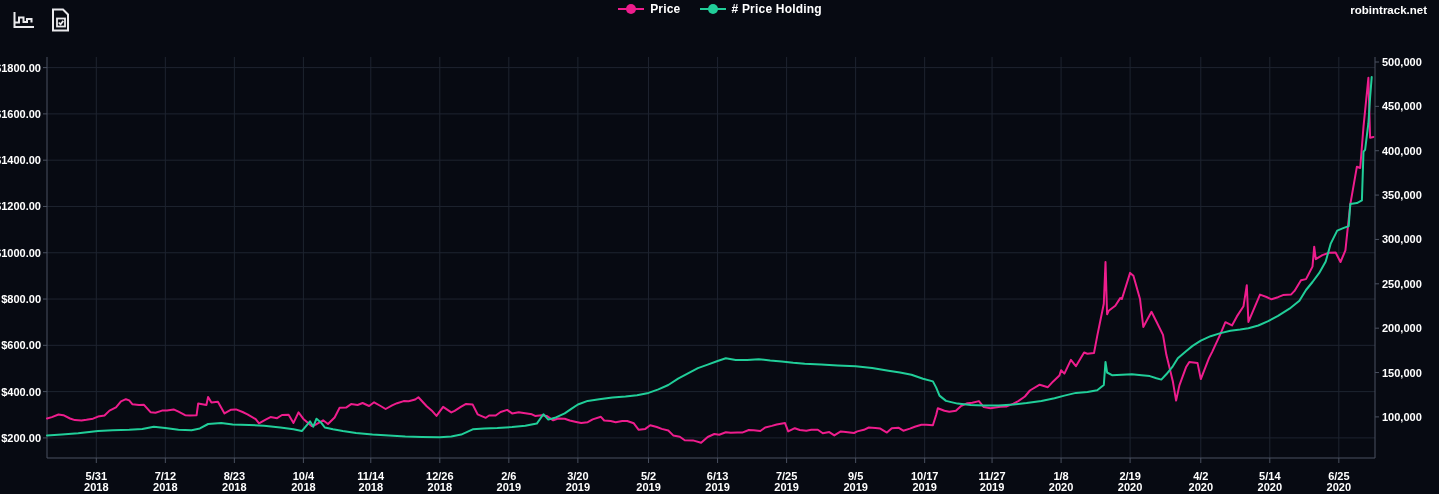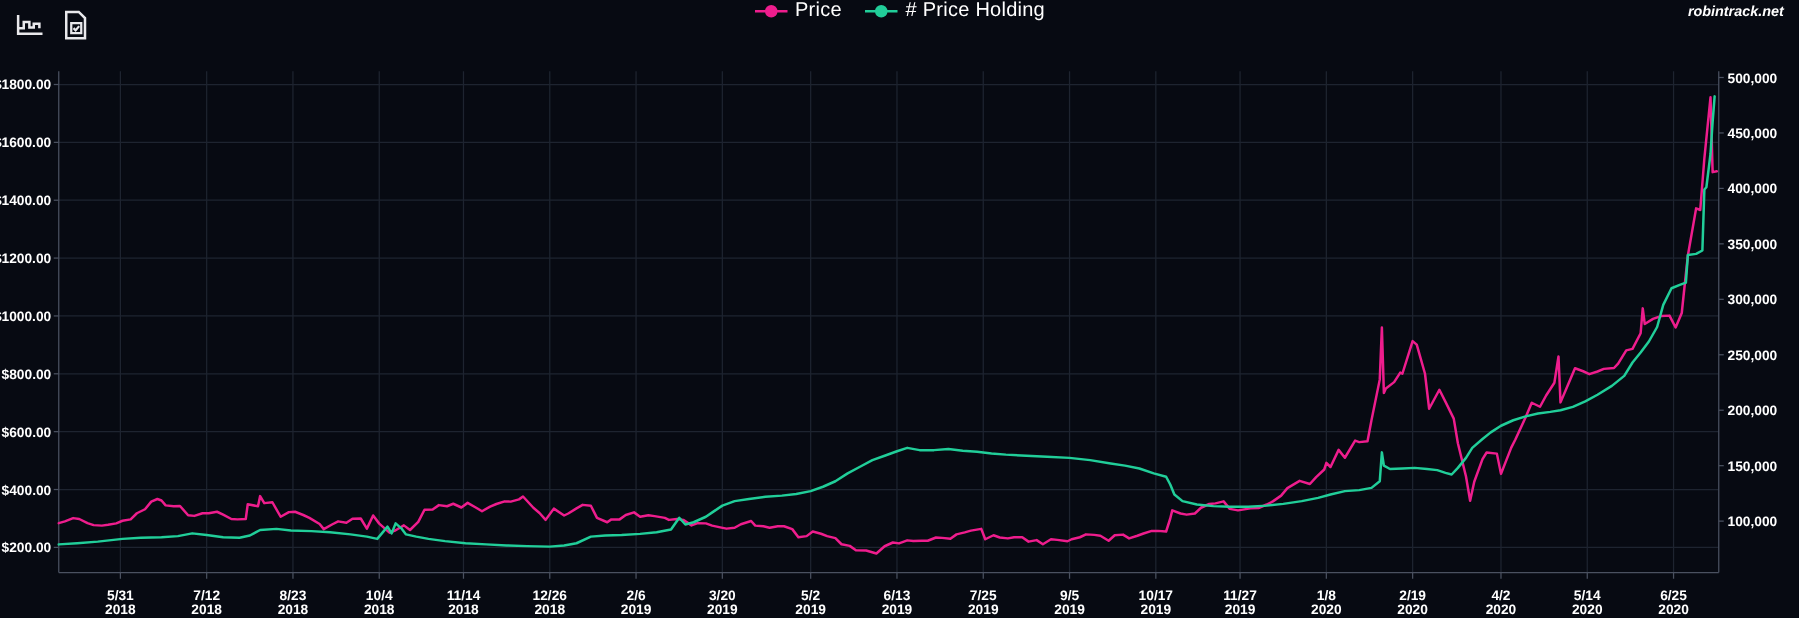"Price" .legend-label { font-size: 16px -> 12px; font-weight: 400 -> 700 }
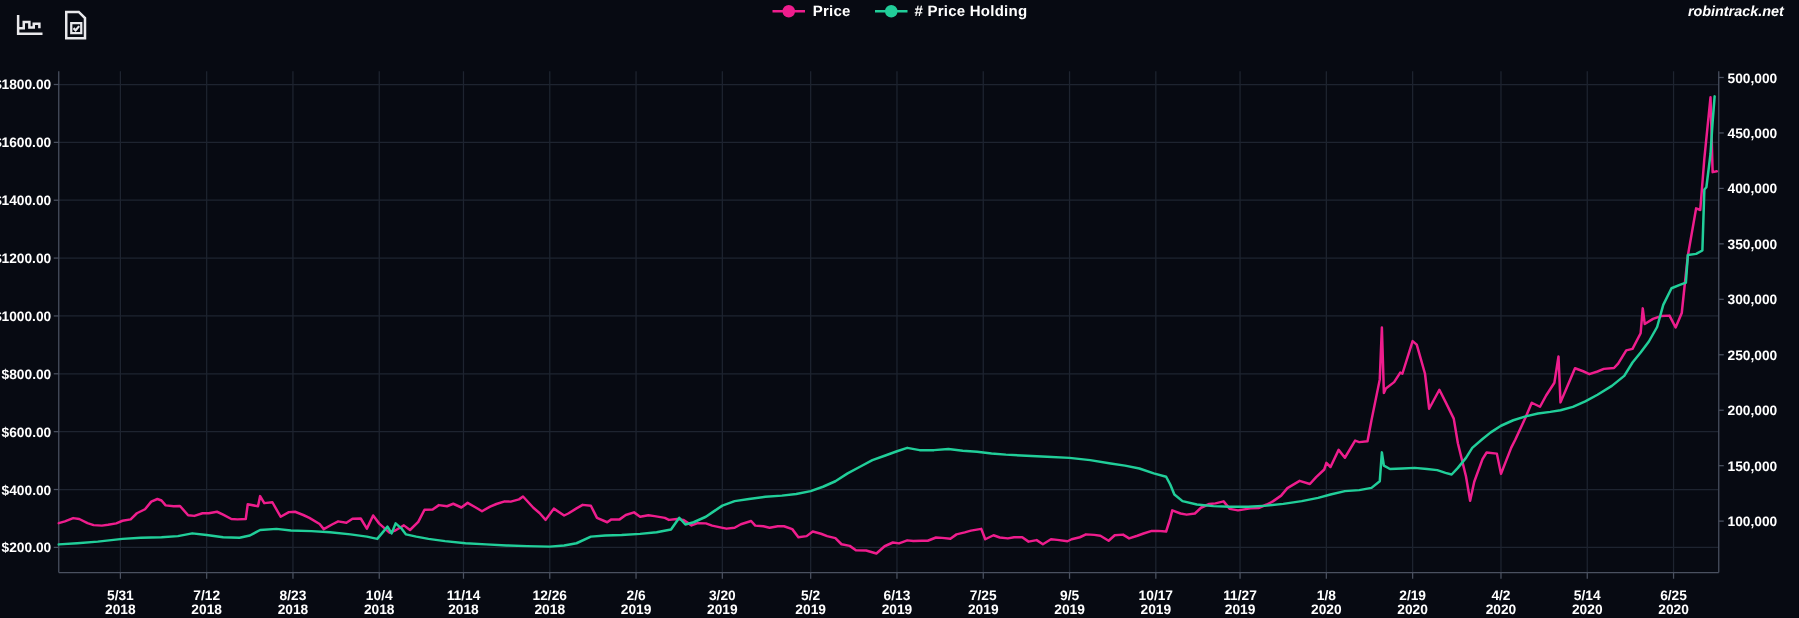"robintrack.net" .site-name { font-style: italic -> none }
